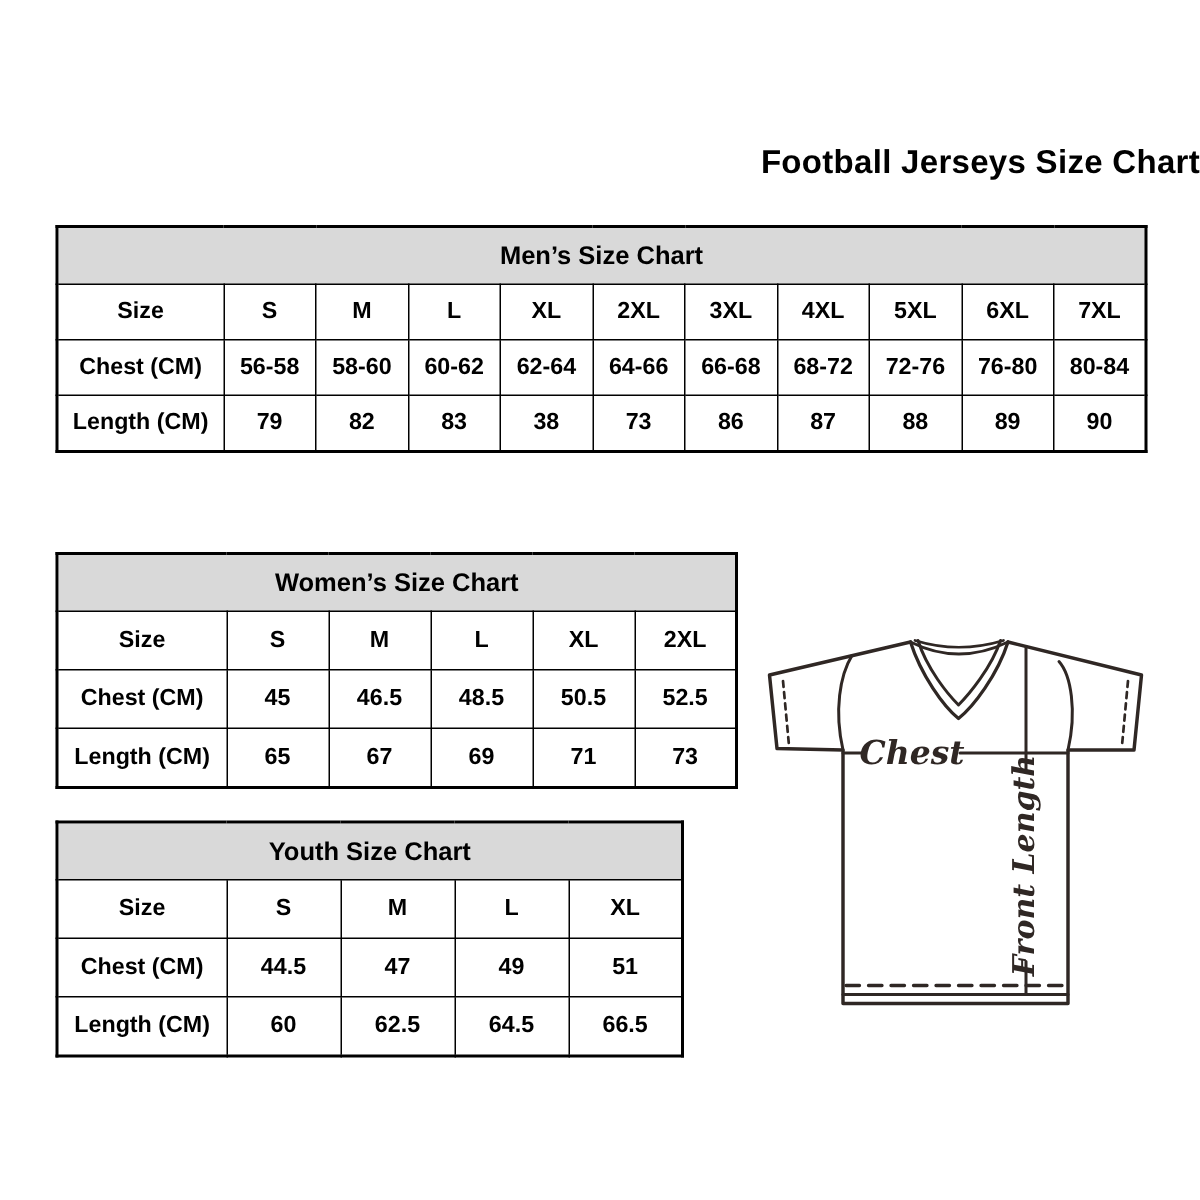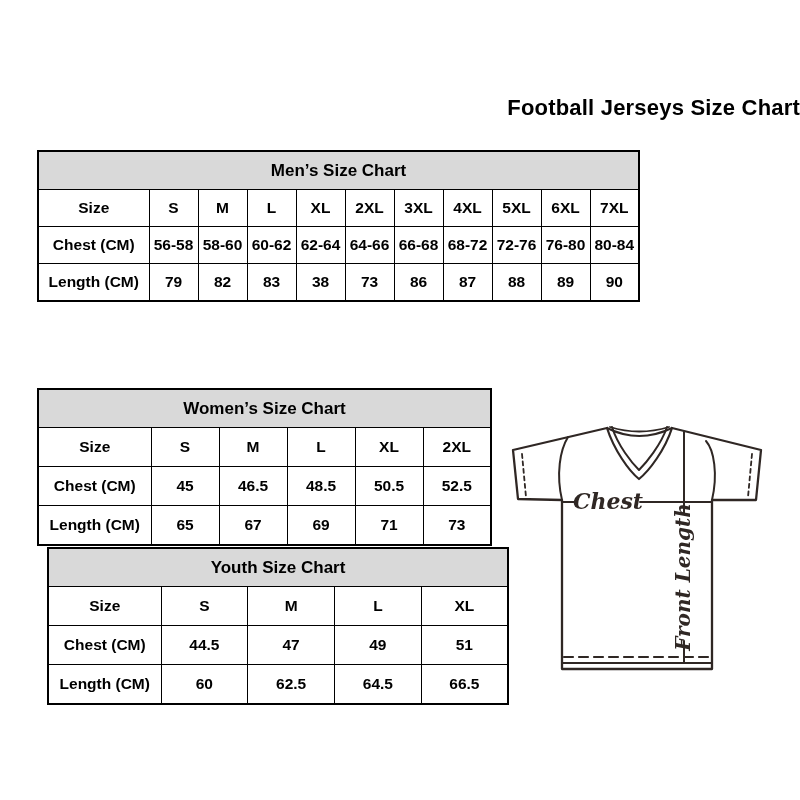"Men’s Size Chart" table.men-table { width: 603px -> 728px }
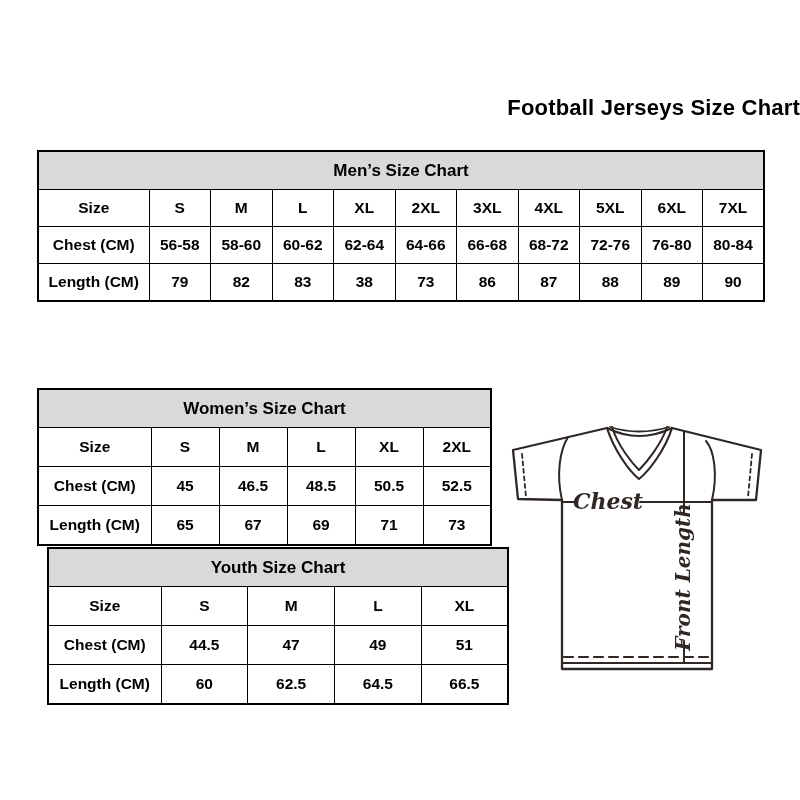"Women’s Size Chart" table.women-table { margin-top: 20px -> none }
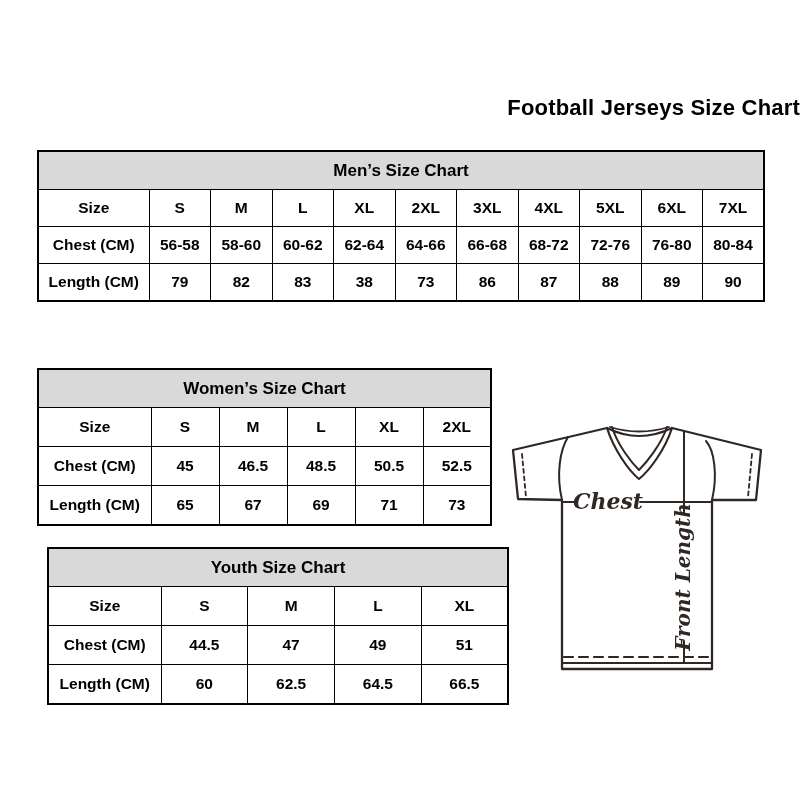"Youth Size Chart" table.youth-table { margin-left: 10px -> none; width: 462px -> 419px }
